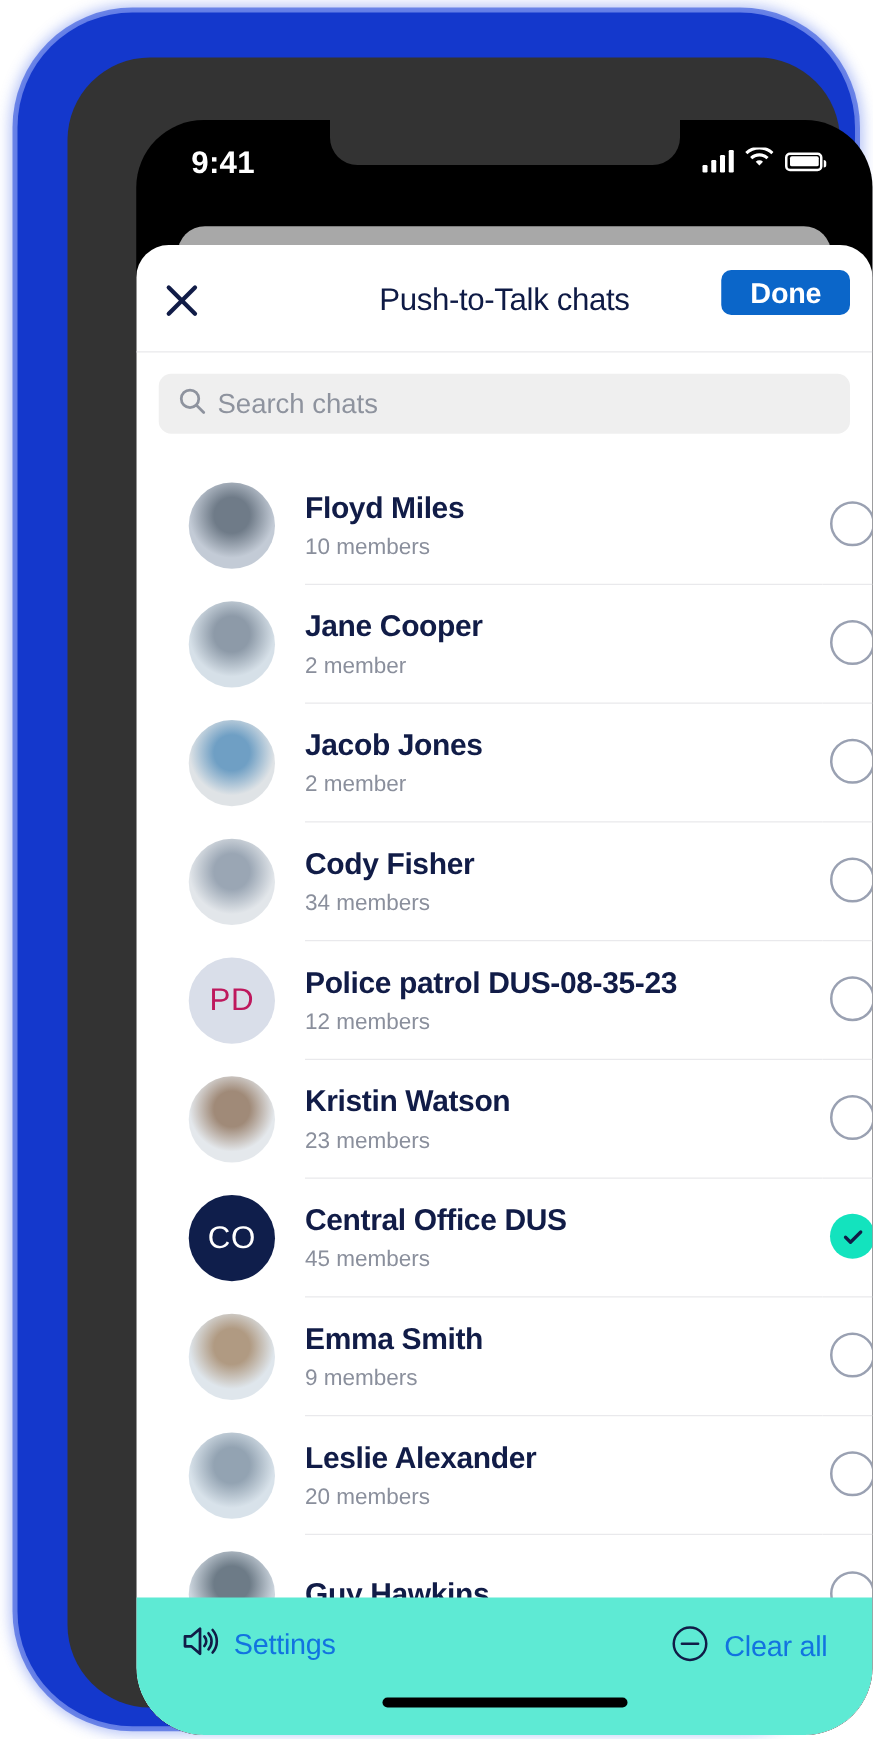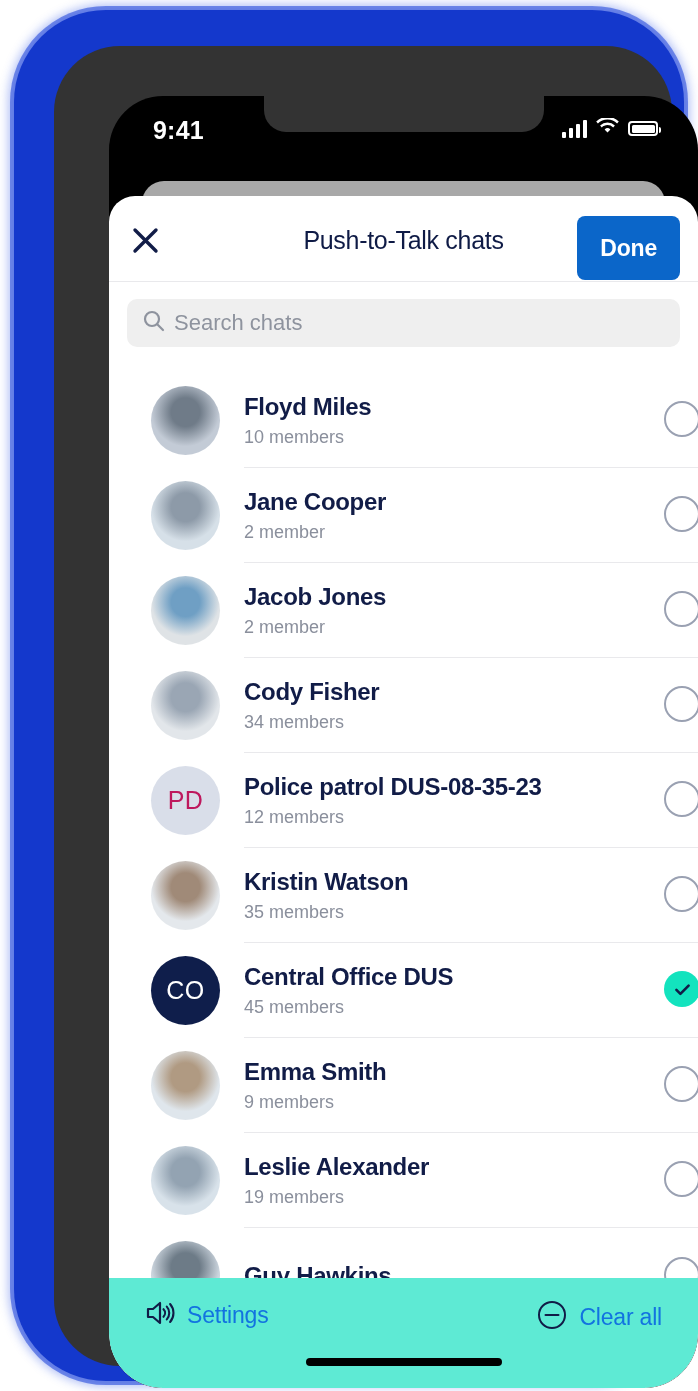"Done" #done-btn { height: 64px -> 36px }
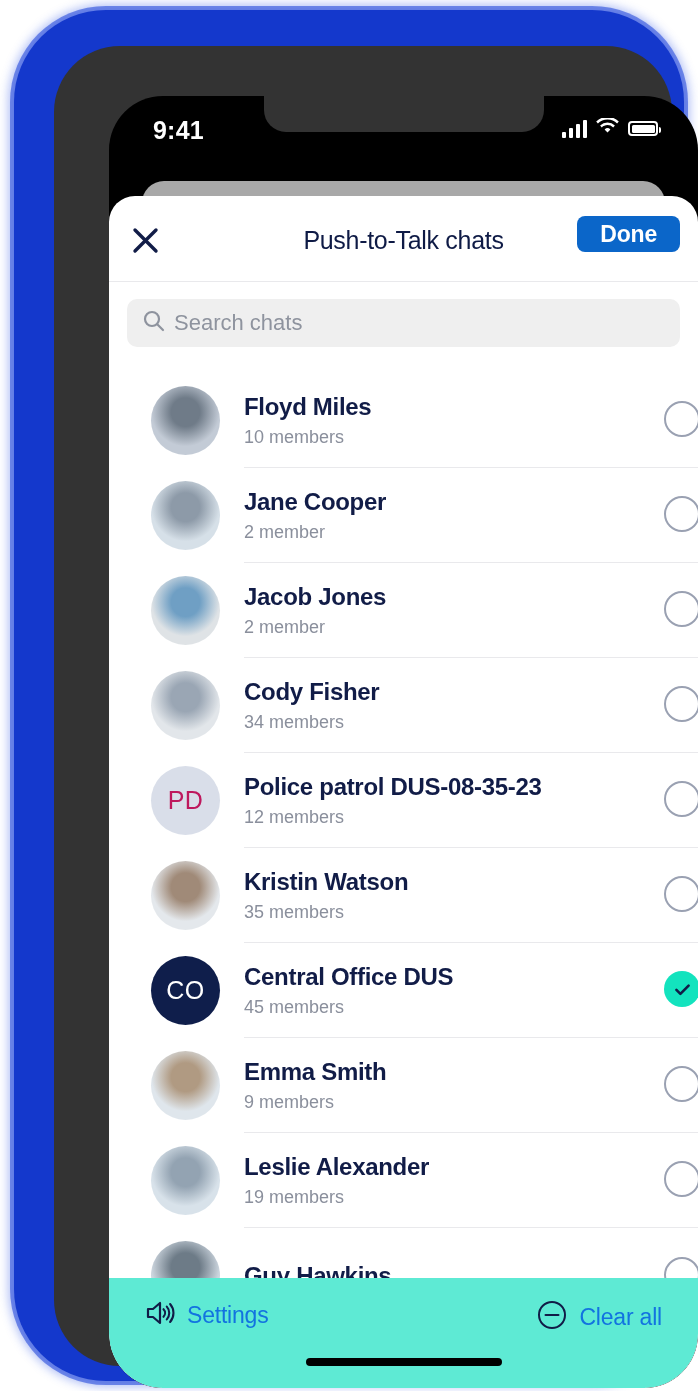"35 members" div.chat-sub { text: 35 -> 23 }
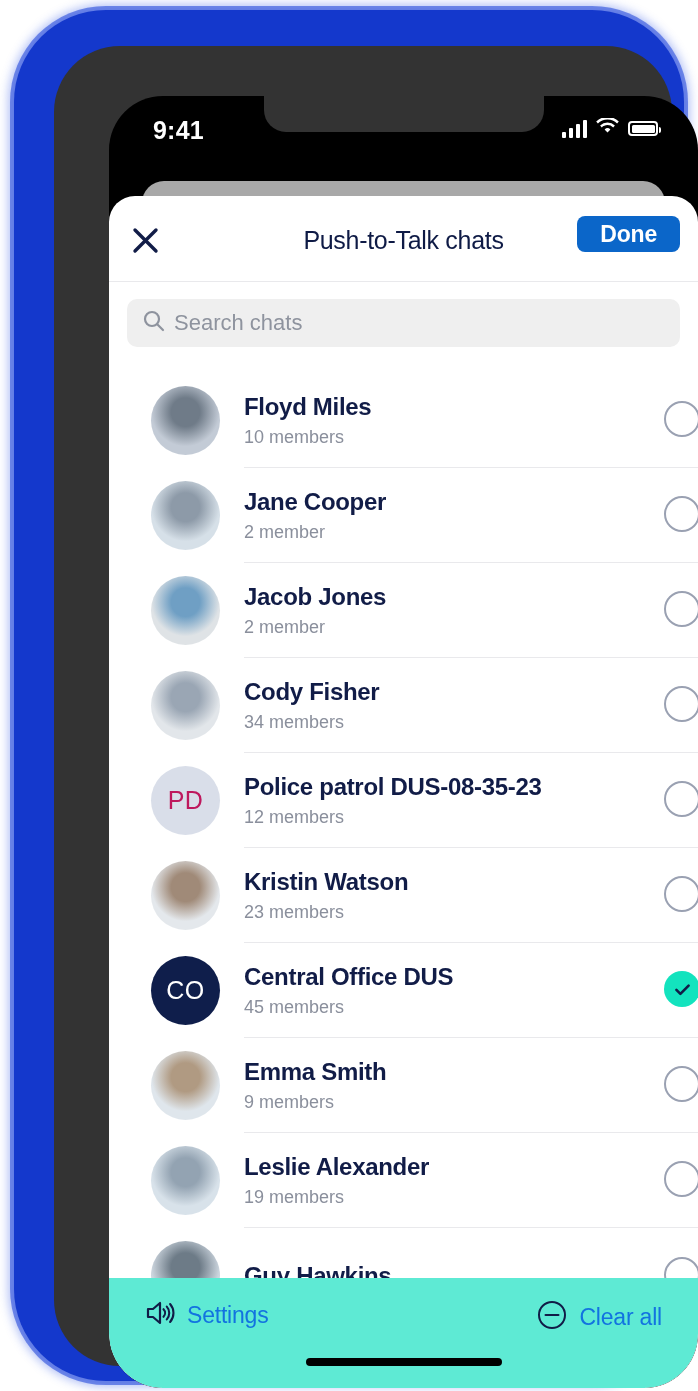"19 members" div.chat-sub { text: 19 -> 20 }
